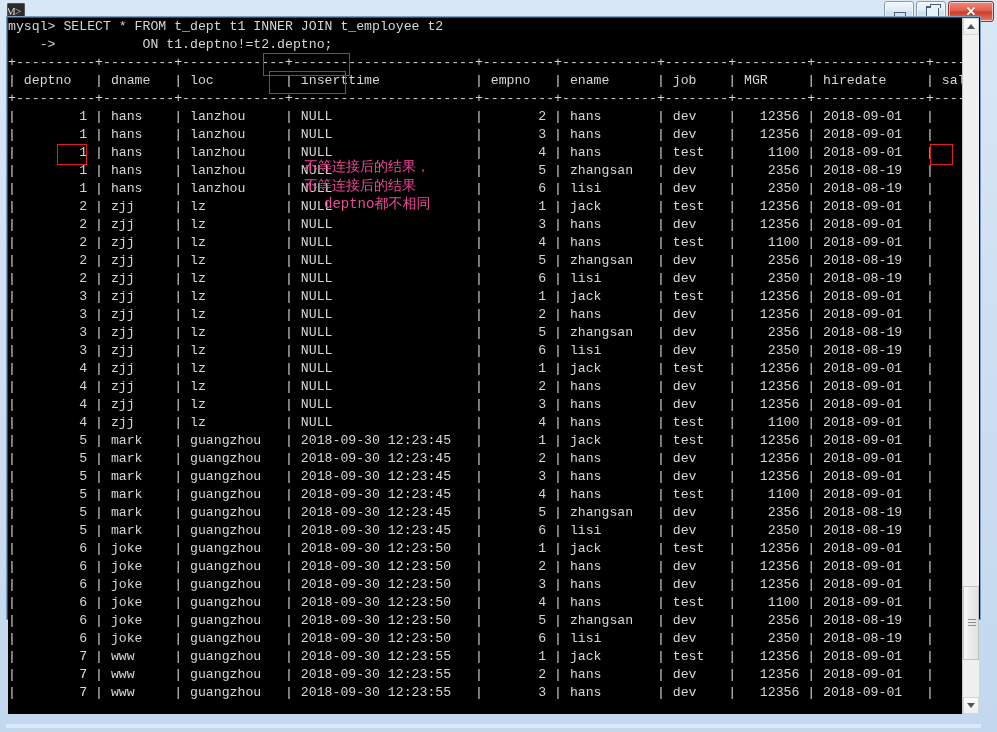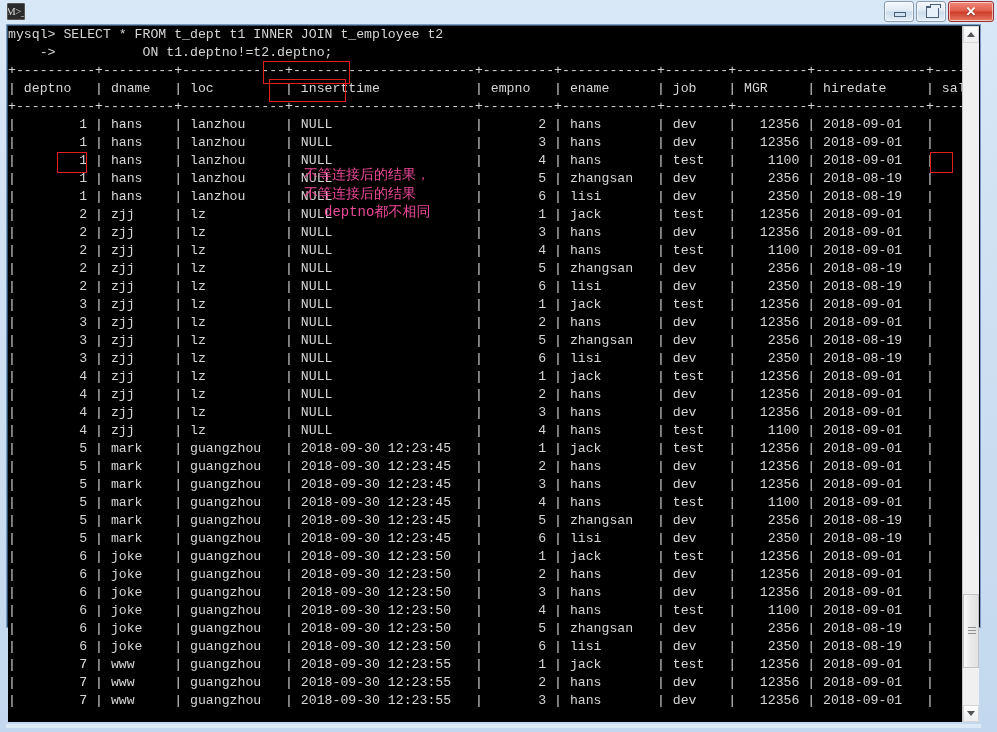"mysql> SELECT * FROM t_dept" #console-outer { top: 24px -> 16px }
